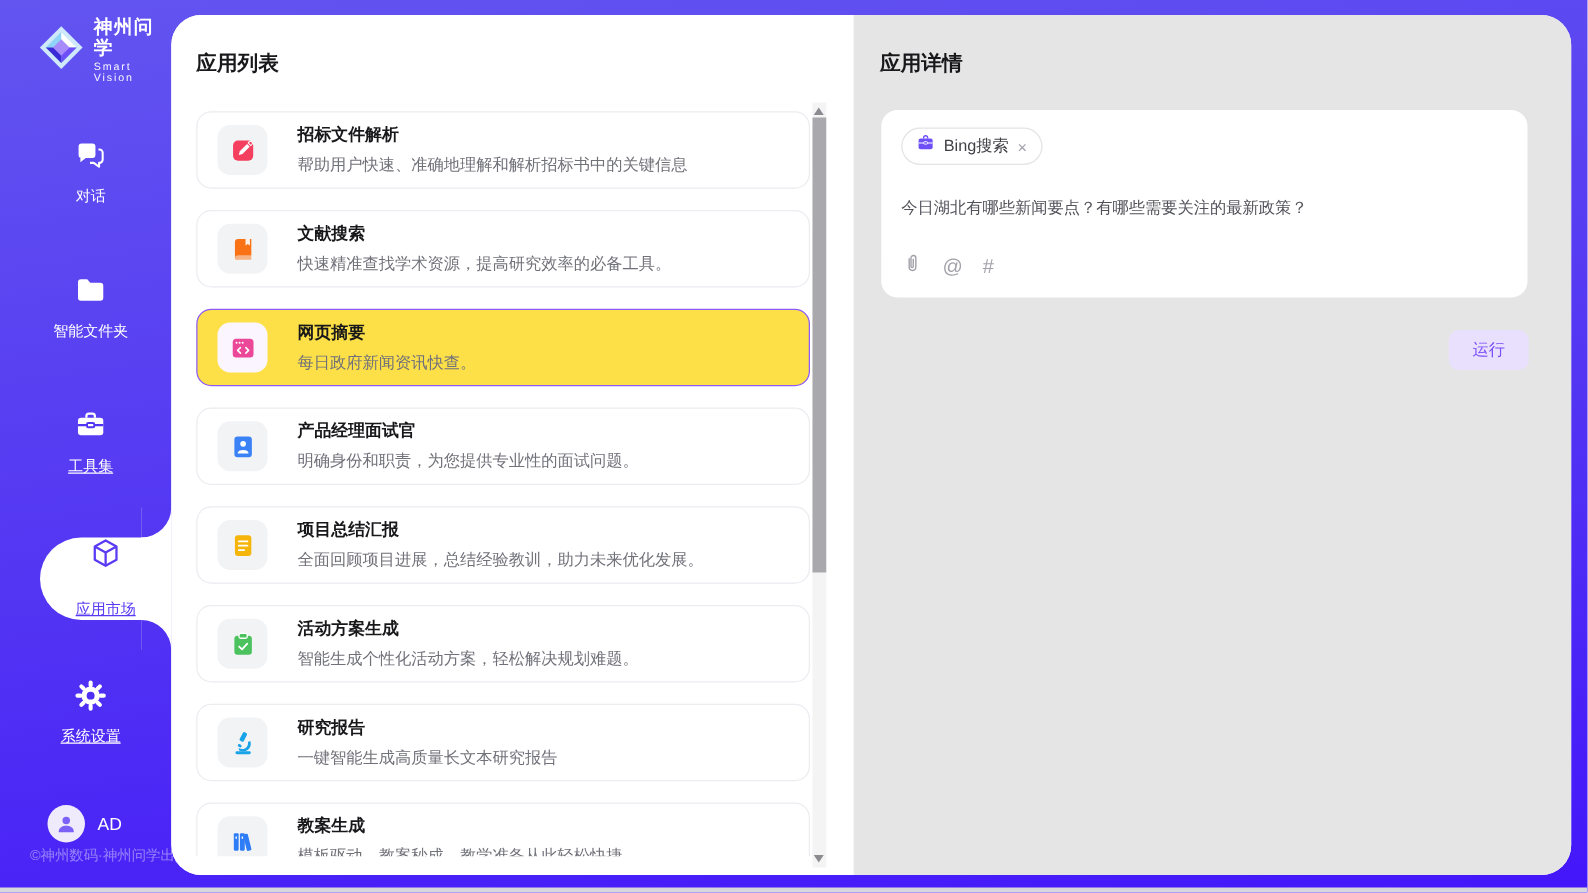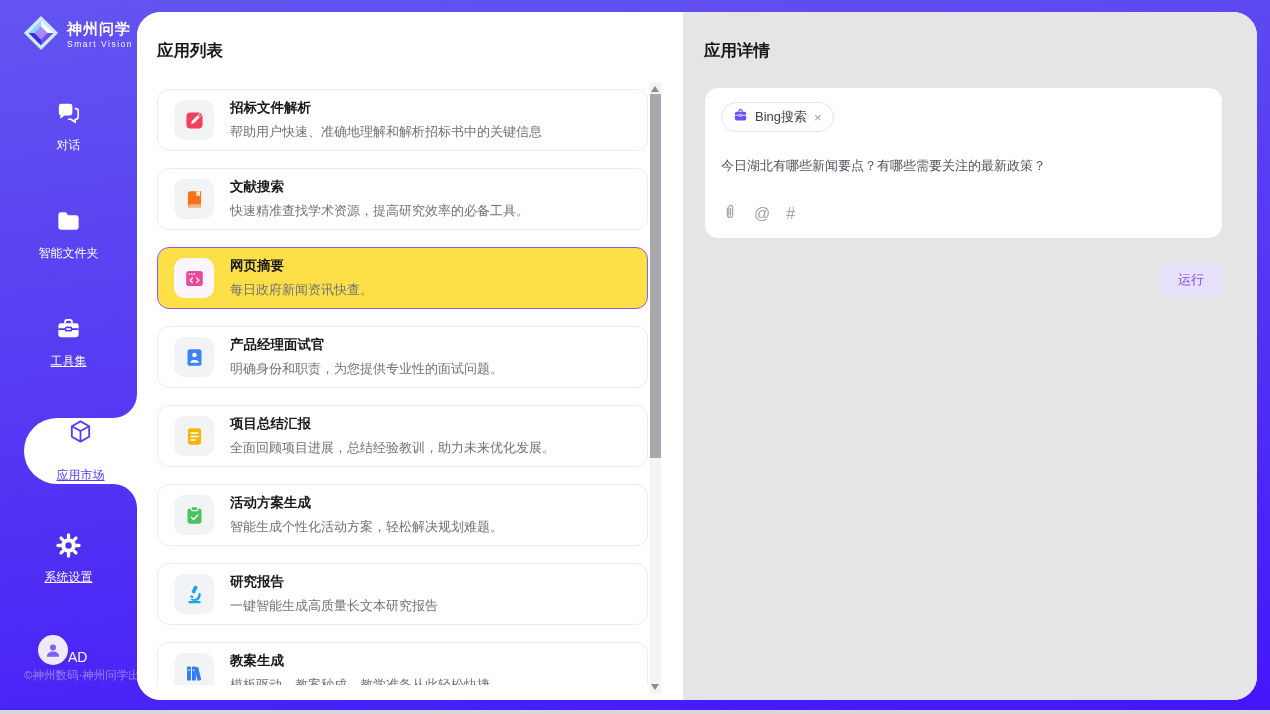"神州问学" .sidebar { bottom: 25px -> 16px; padding-left: none -> 8px }
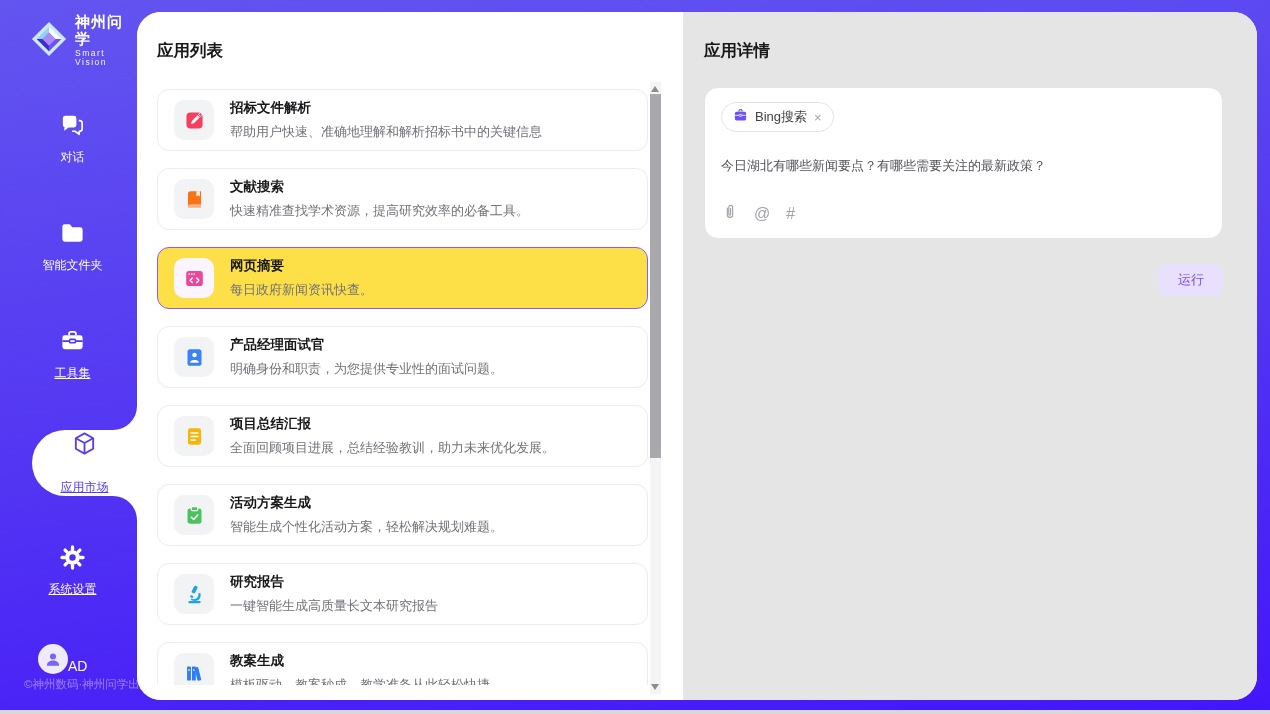"招标文件解析" .app-card { gap: 16px -> 24px }
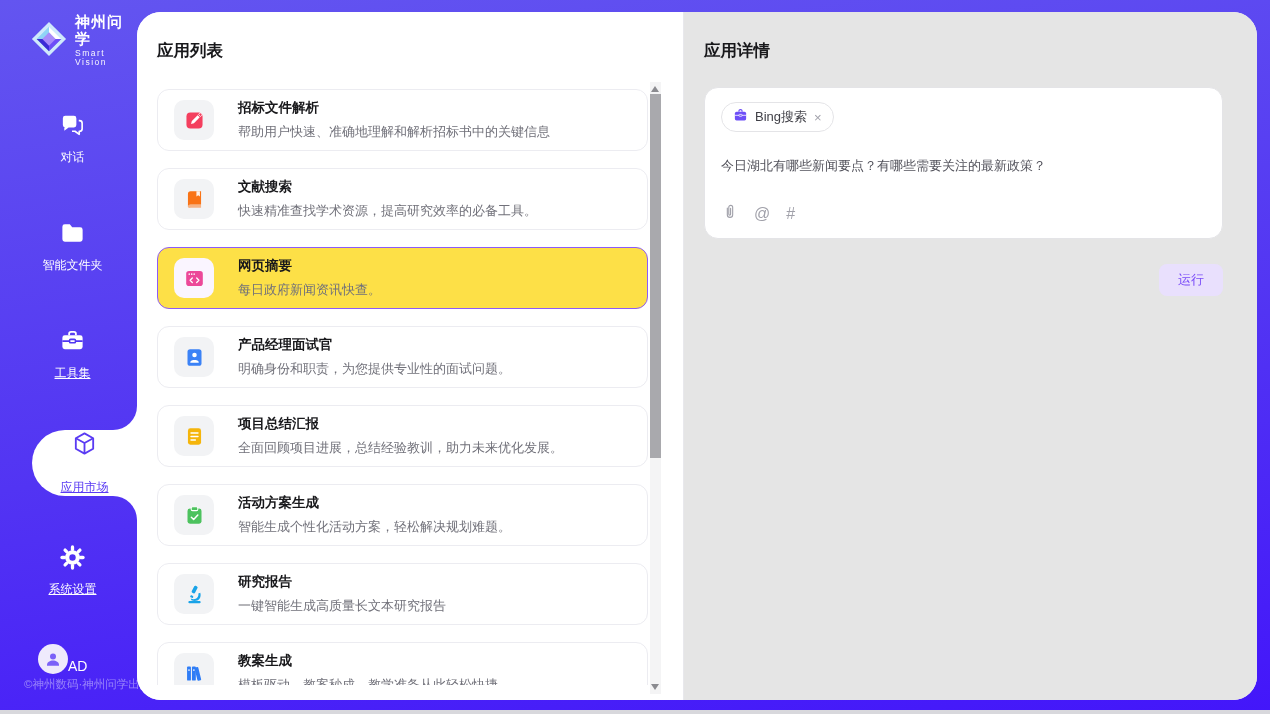"AD" .user-row { align-items: flex-end -> center; gap: none -> 10px }
